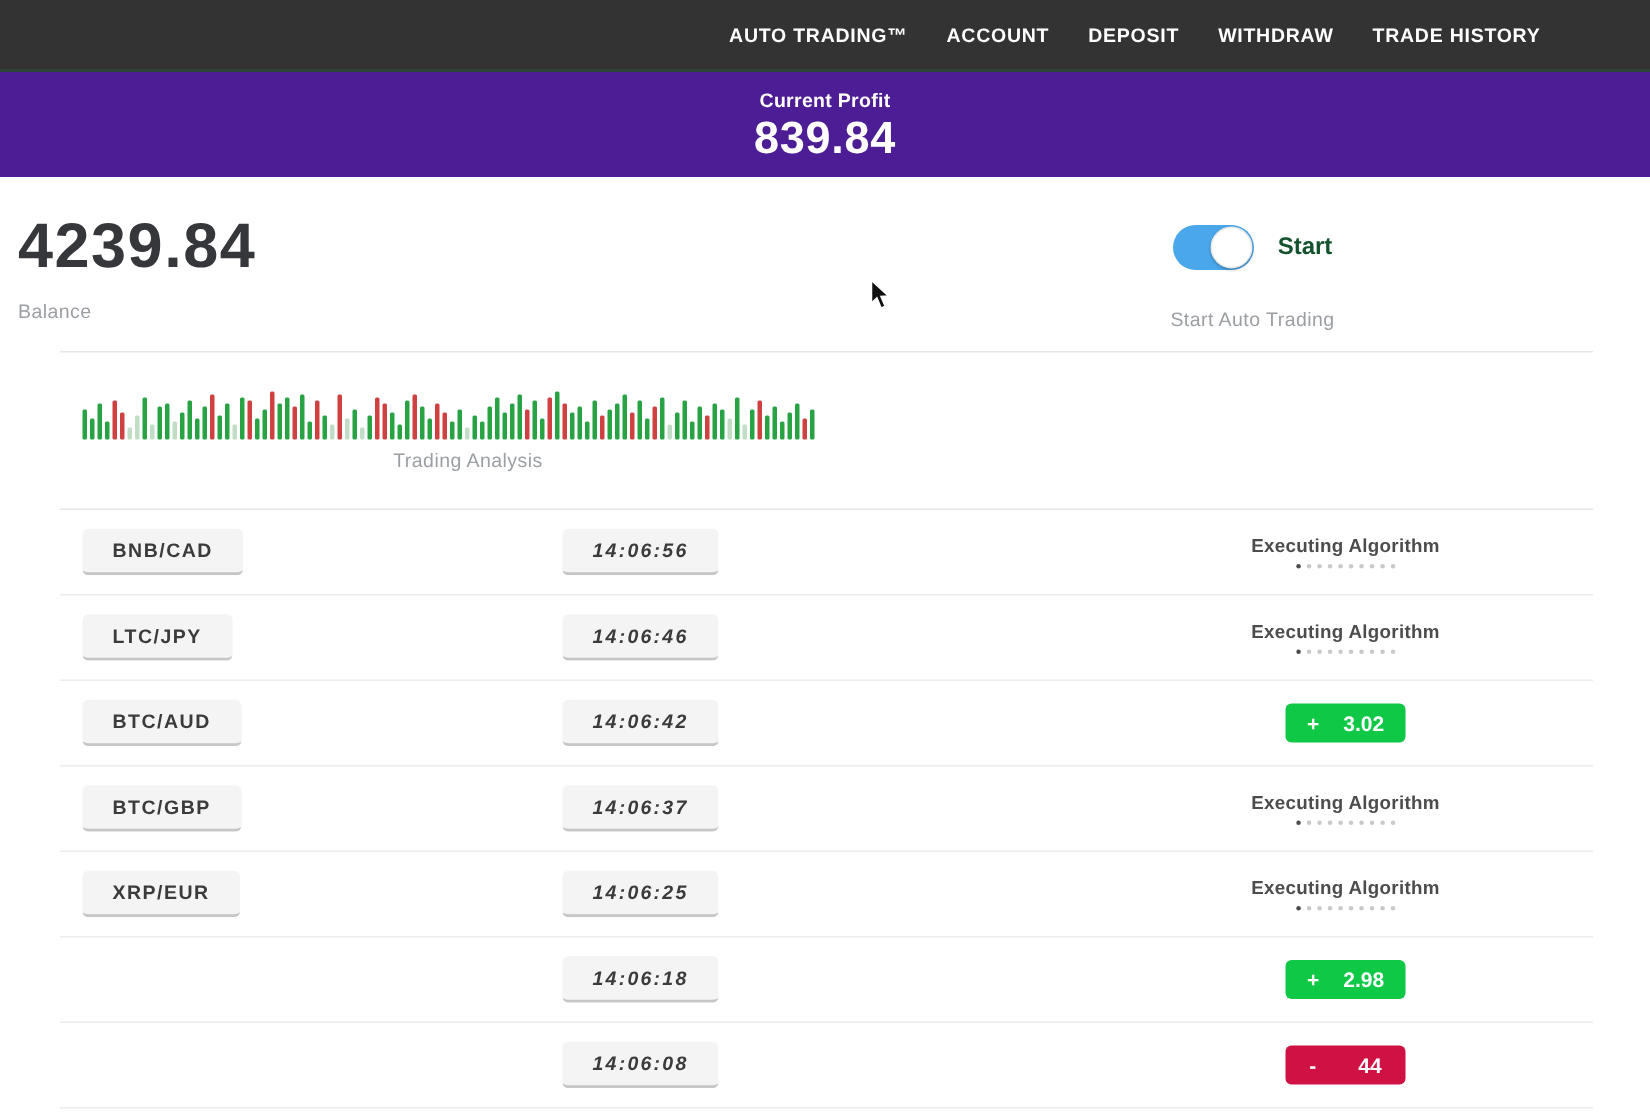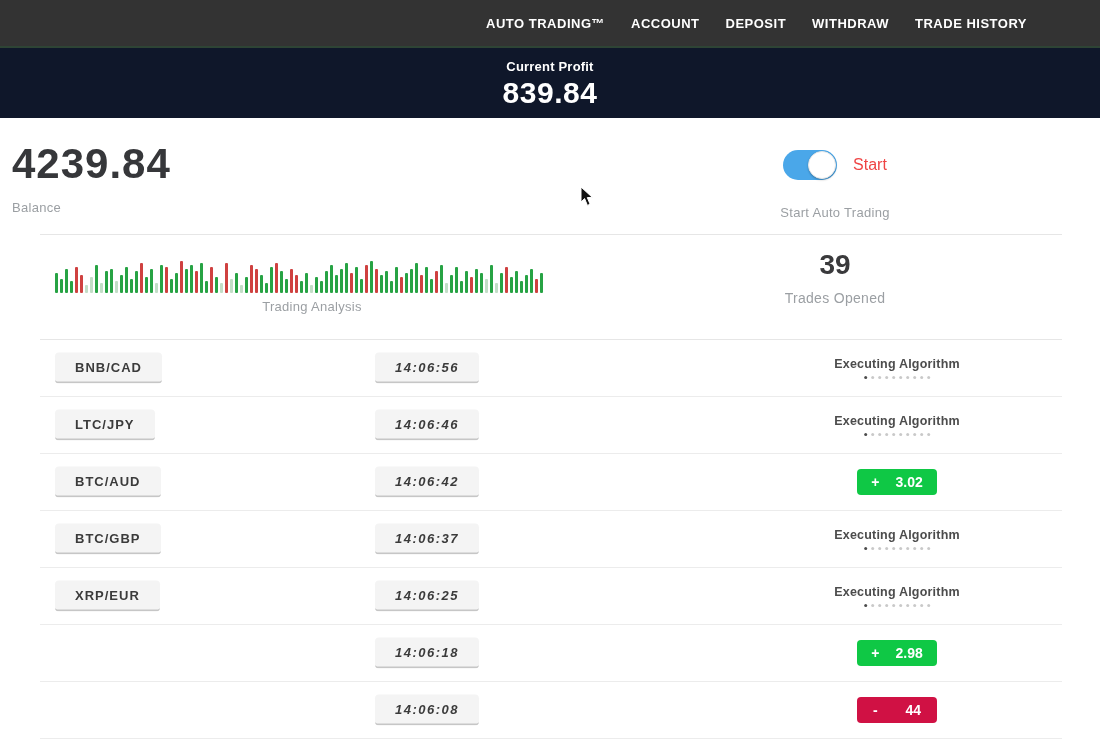"Current Profit" div.banner { background: #0f172a -> #4c1d95 }
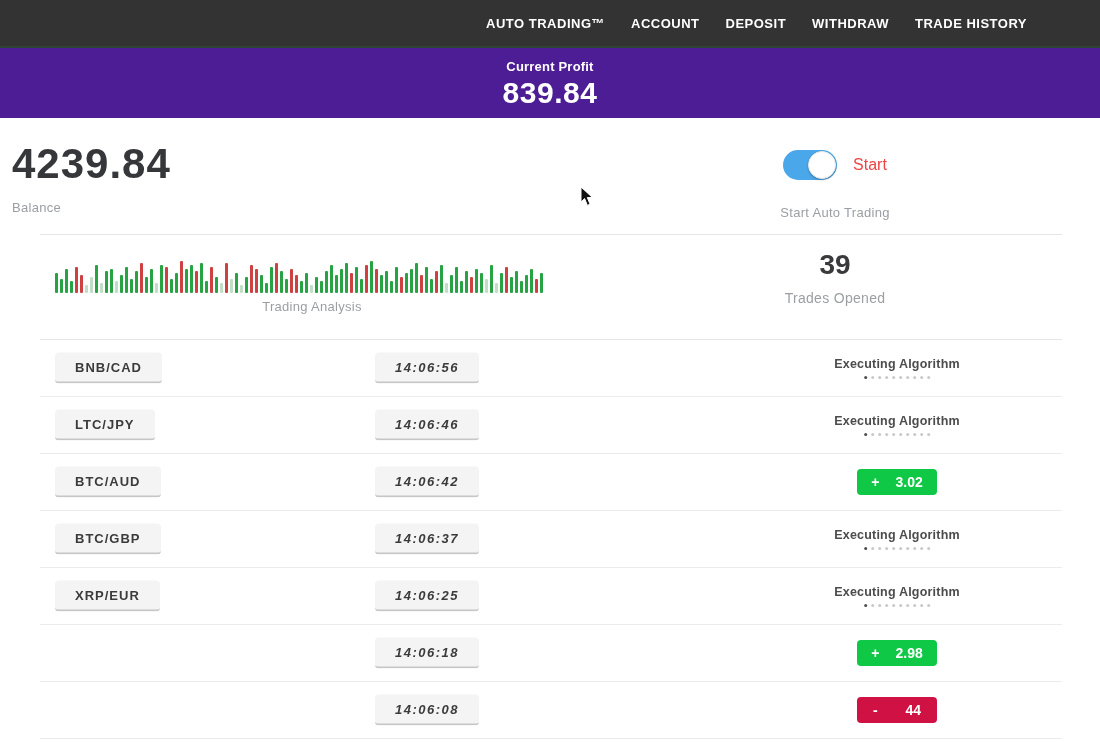"Start" .toggle-label { color: #ef4444 -> #14532d; font-weight: normal -> bold }
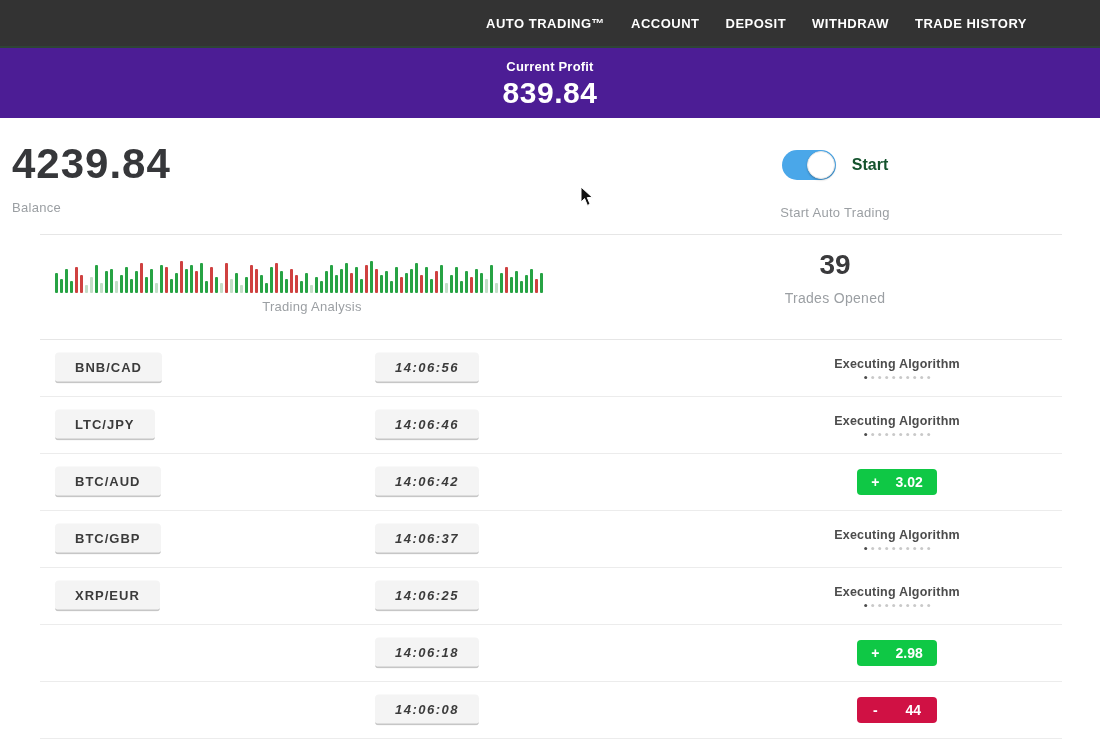"39" div.trades-block { html: <div> <div>39</div> <div>Trades Opened</div> </div> -> none }
